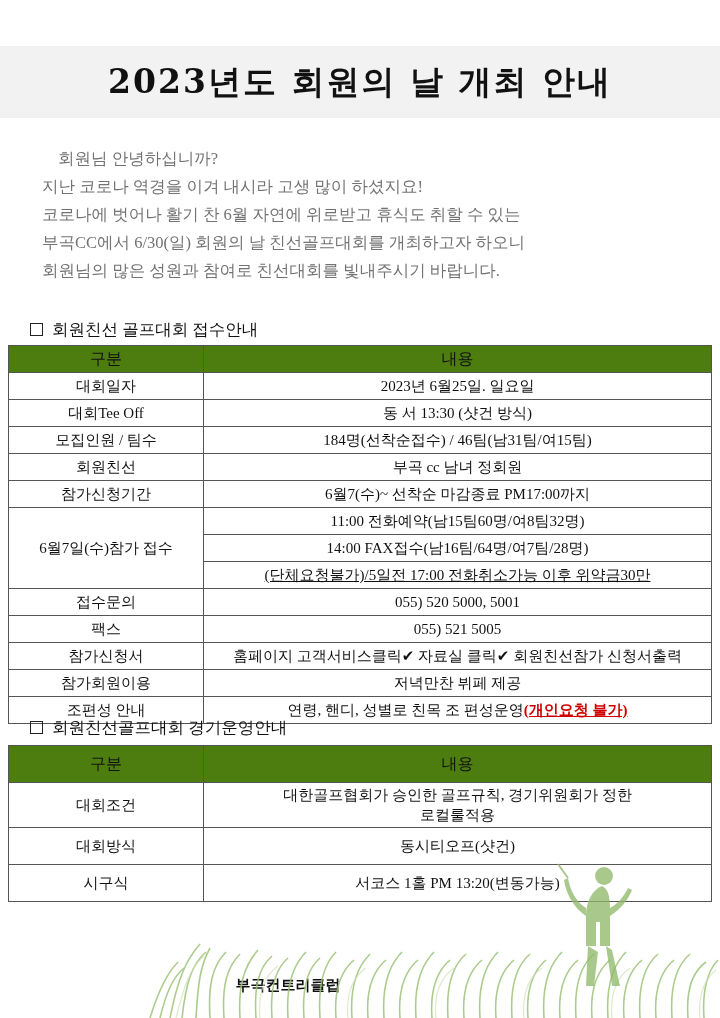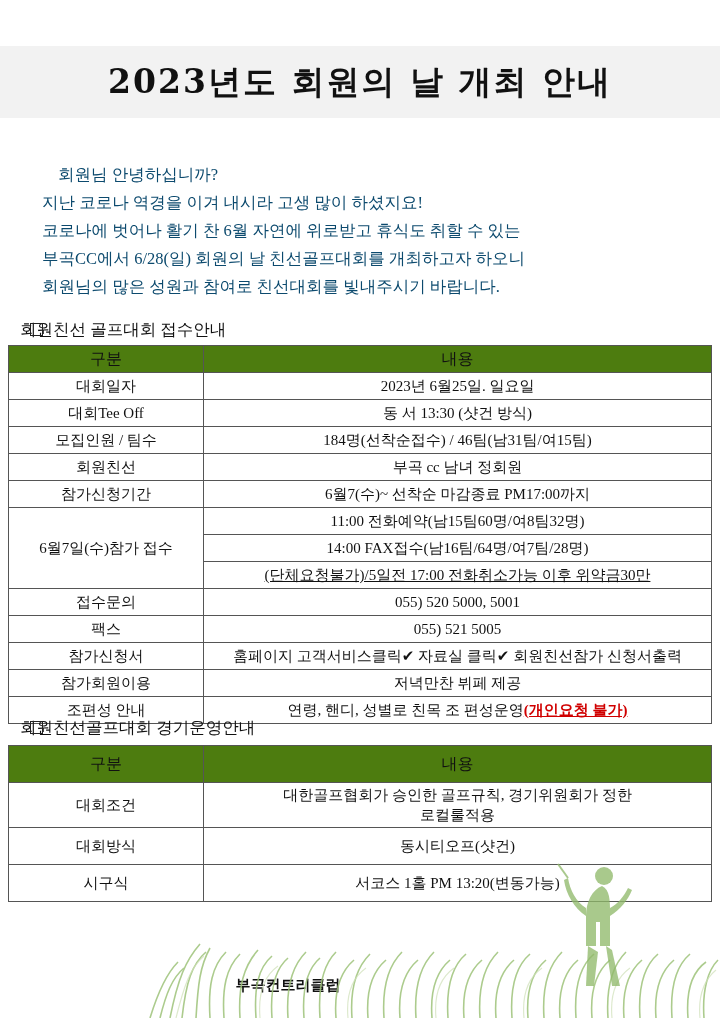"회원님 안녕하십니까?" .intro { color: #0c4a6e -> #737373; top: 161px -> 145px }
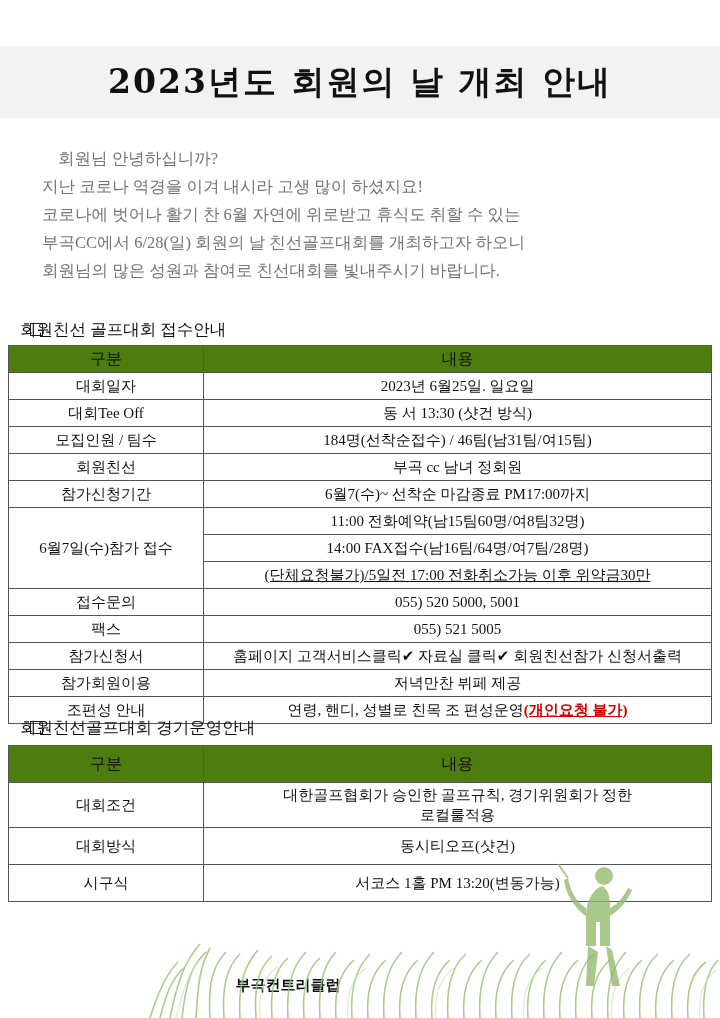"부곡CC에서 6/28(일) 회원의 날 친선골프대회를" div { text: 6/28 -> 6/30 }
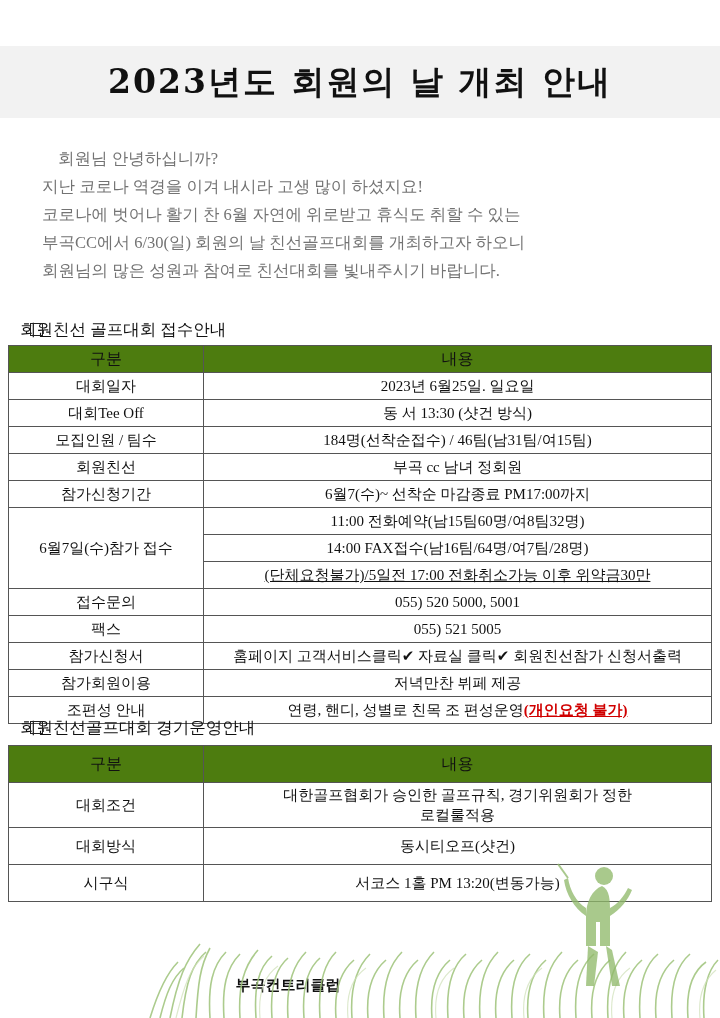"회원친선 골프대회 접수안내" .section-head { padding-left: 20px -> 52px }
